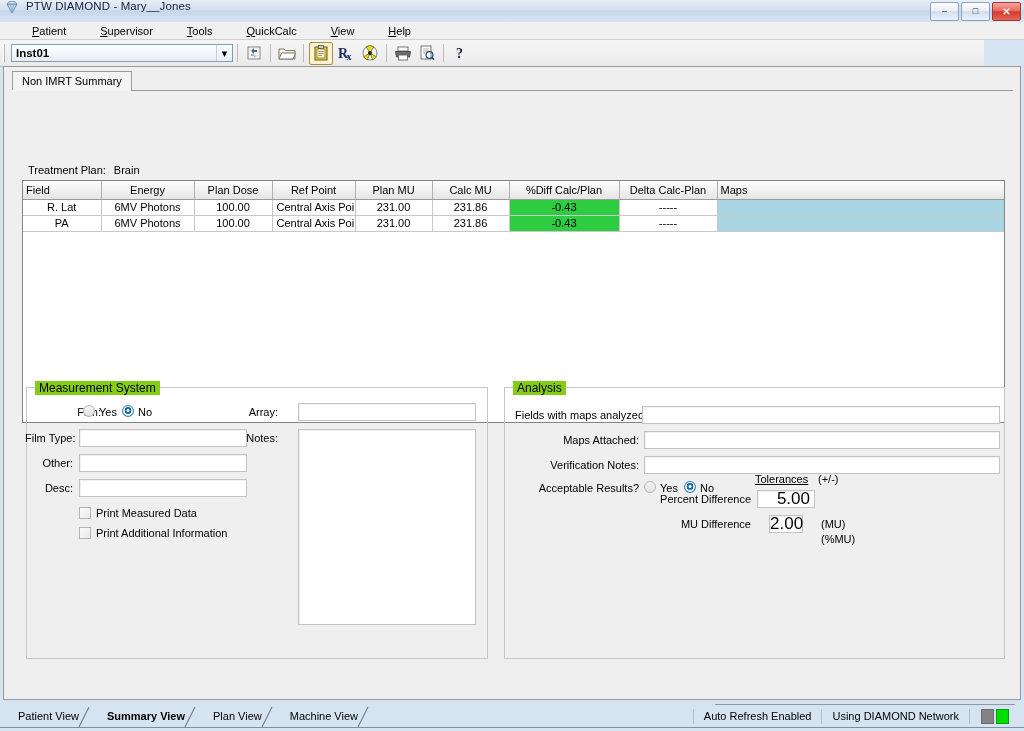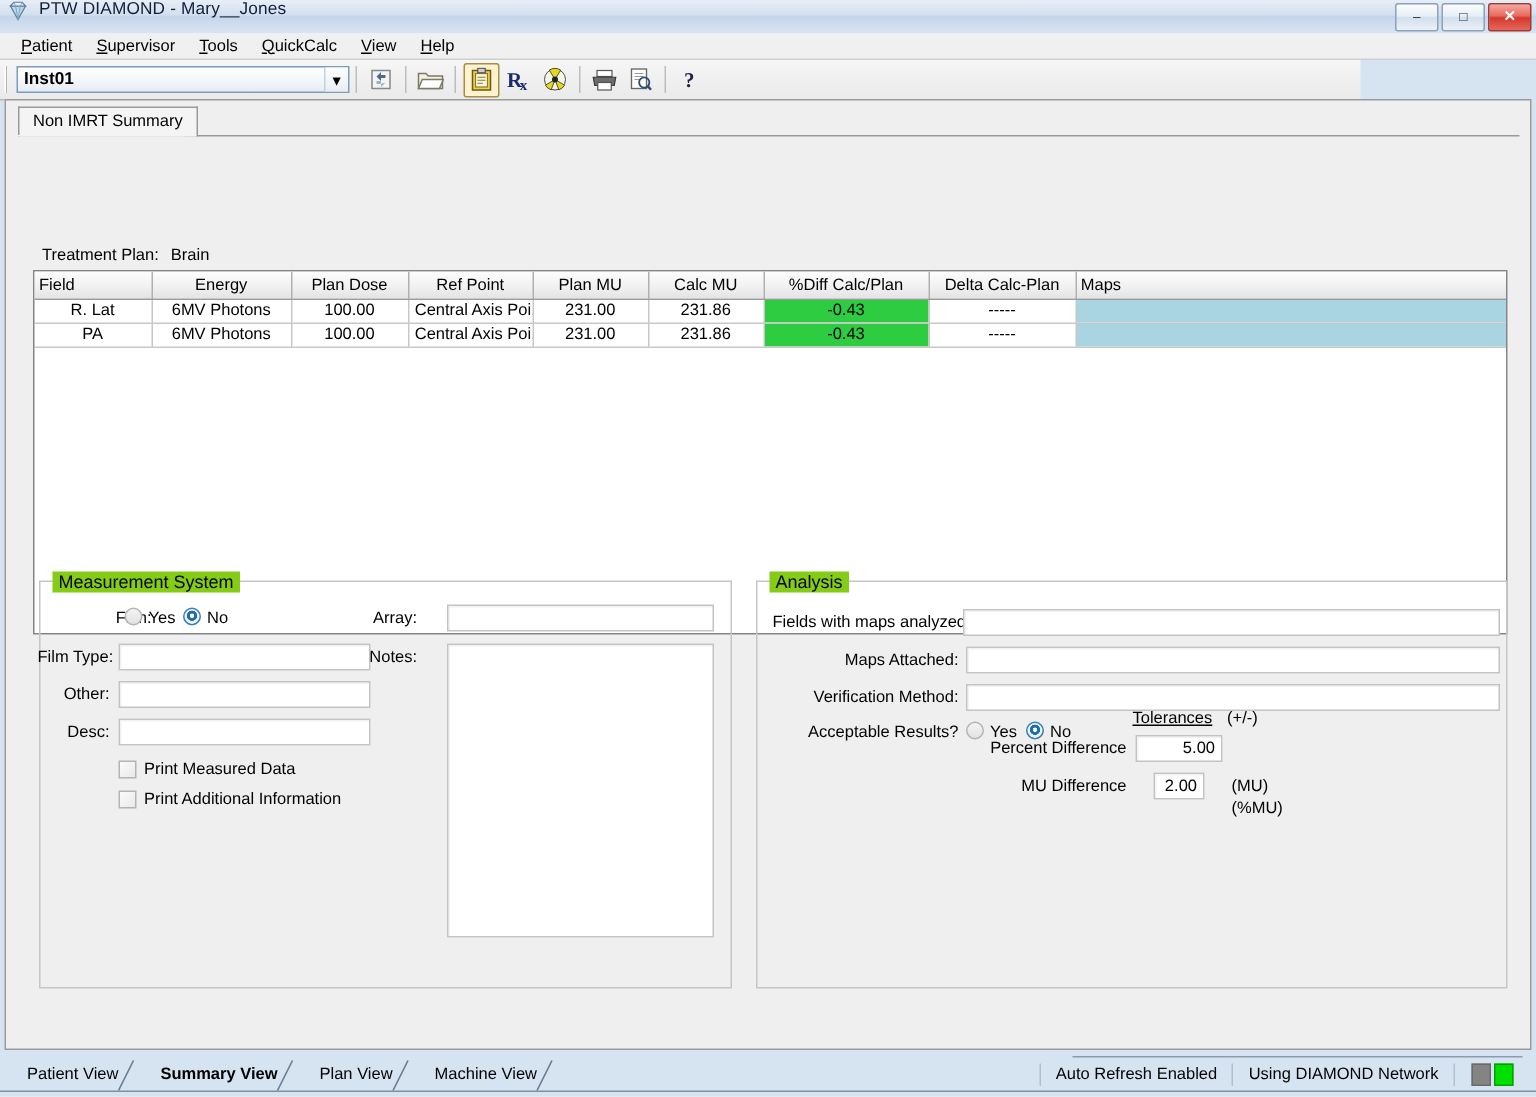"Patient" .menu-item { margin-left: none -> 18px }
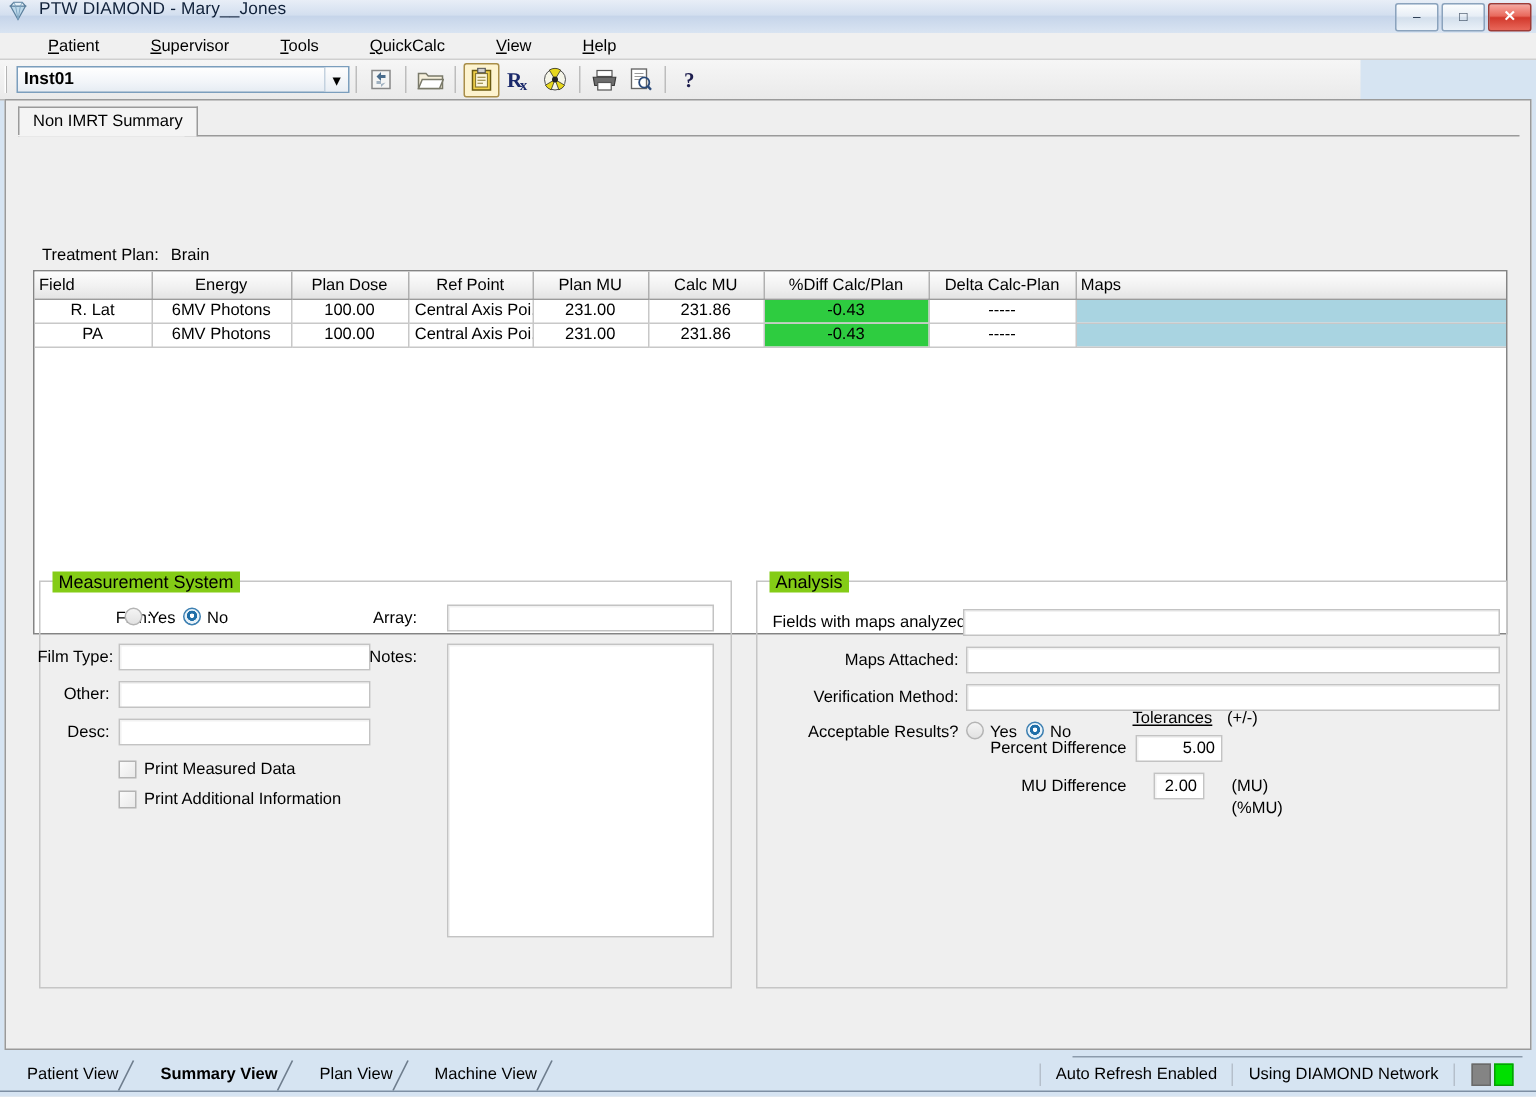"Inst01" .toolbar { width: 907px -> 984px }
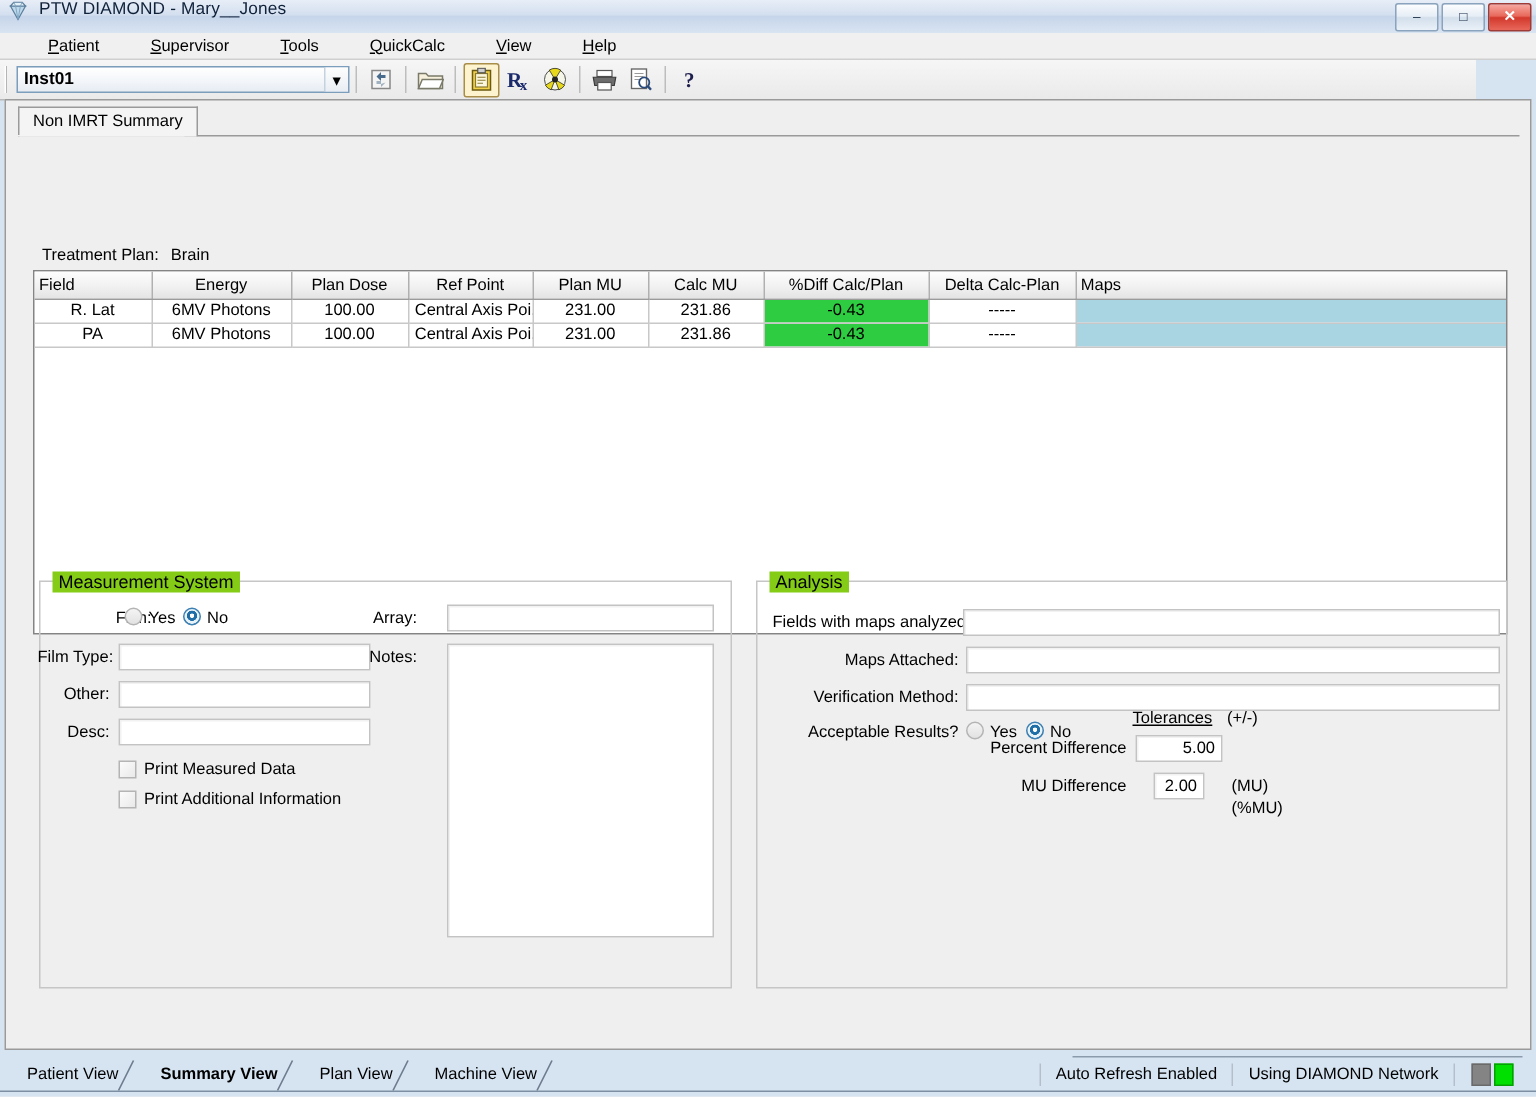"Verification Method:" span.lbl { text: Method -> Notes }
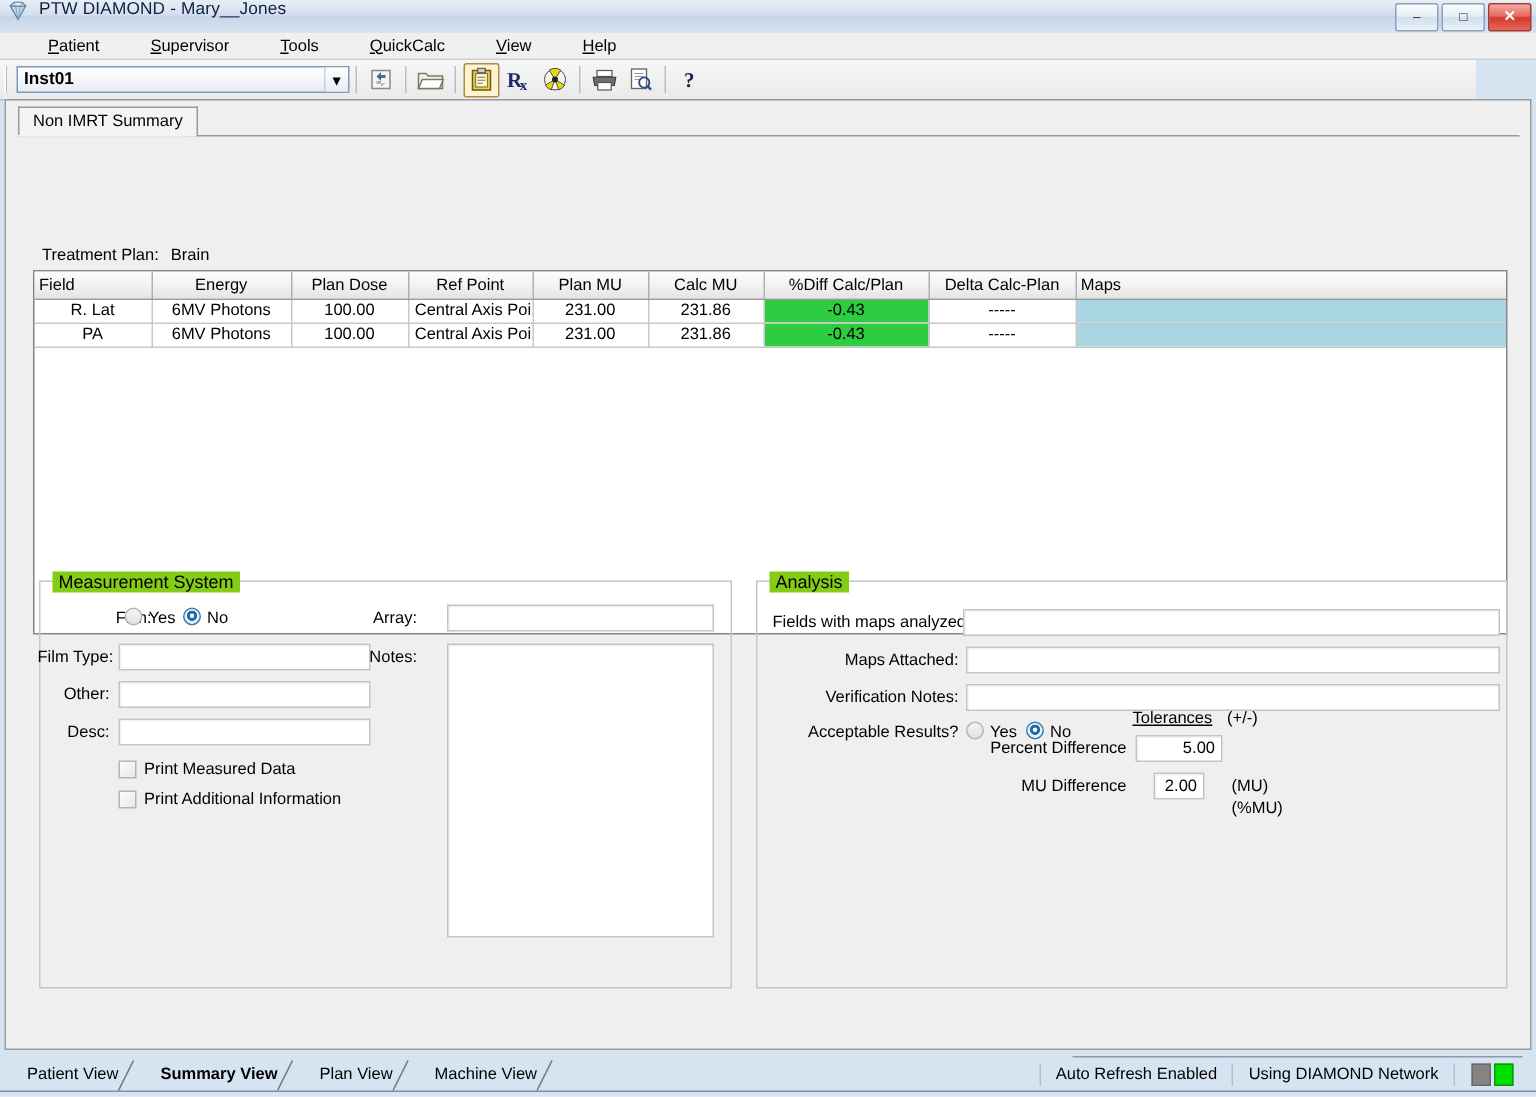"5.00" .fld { font-size: 11px -> 17px }
